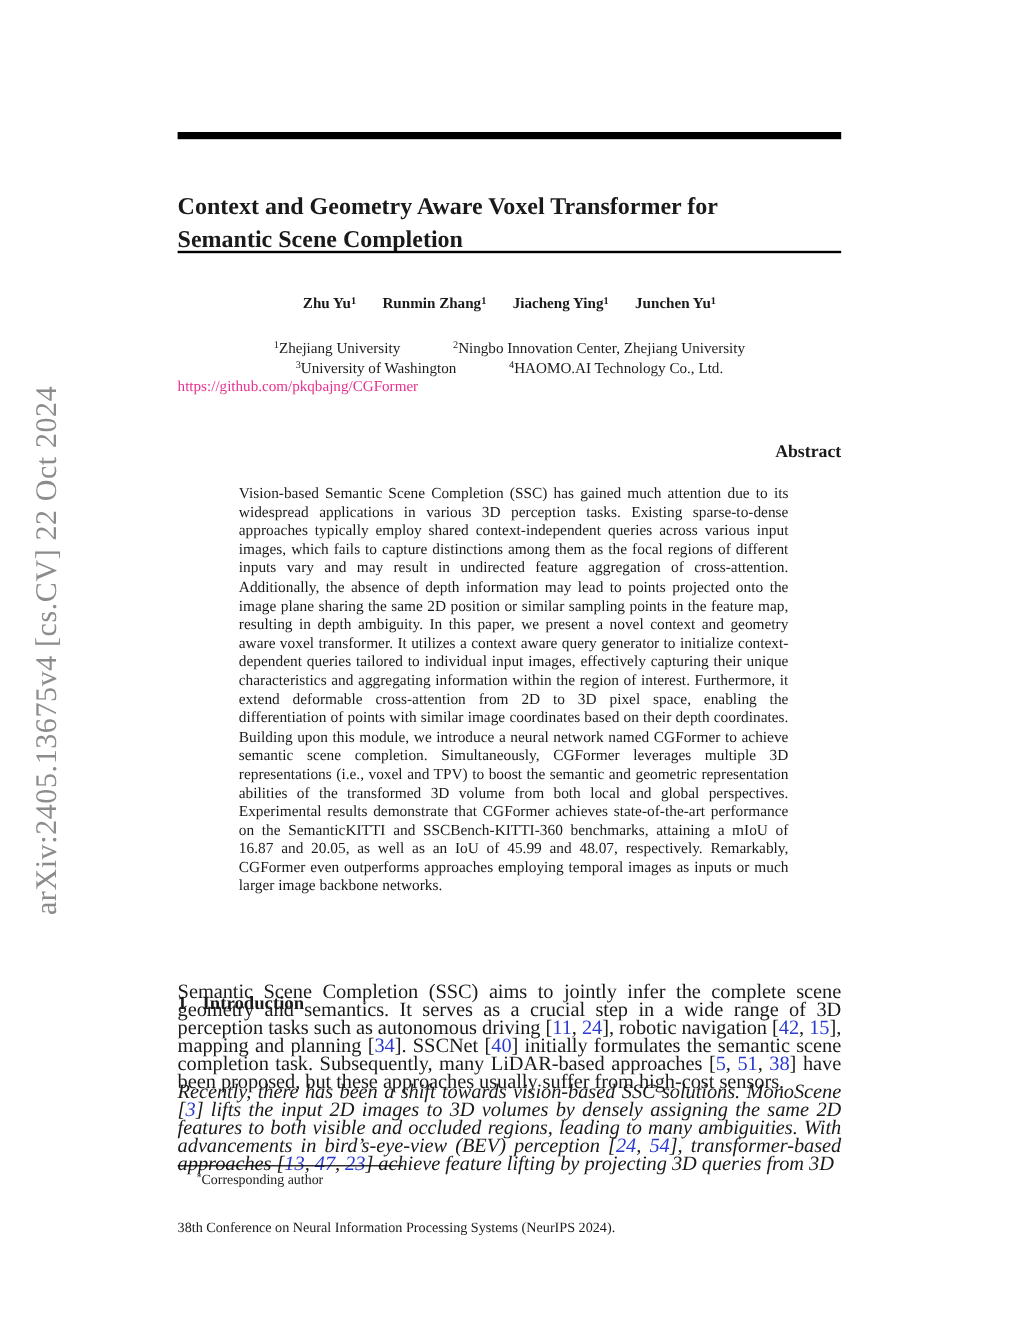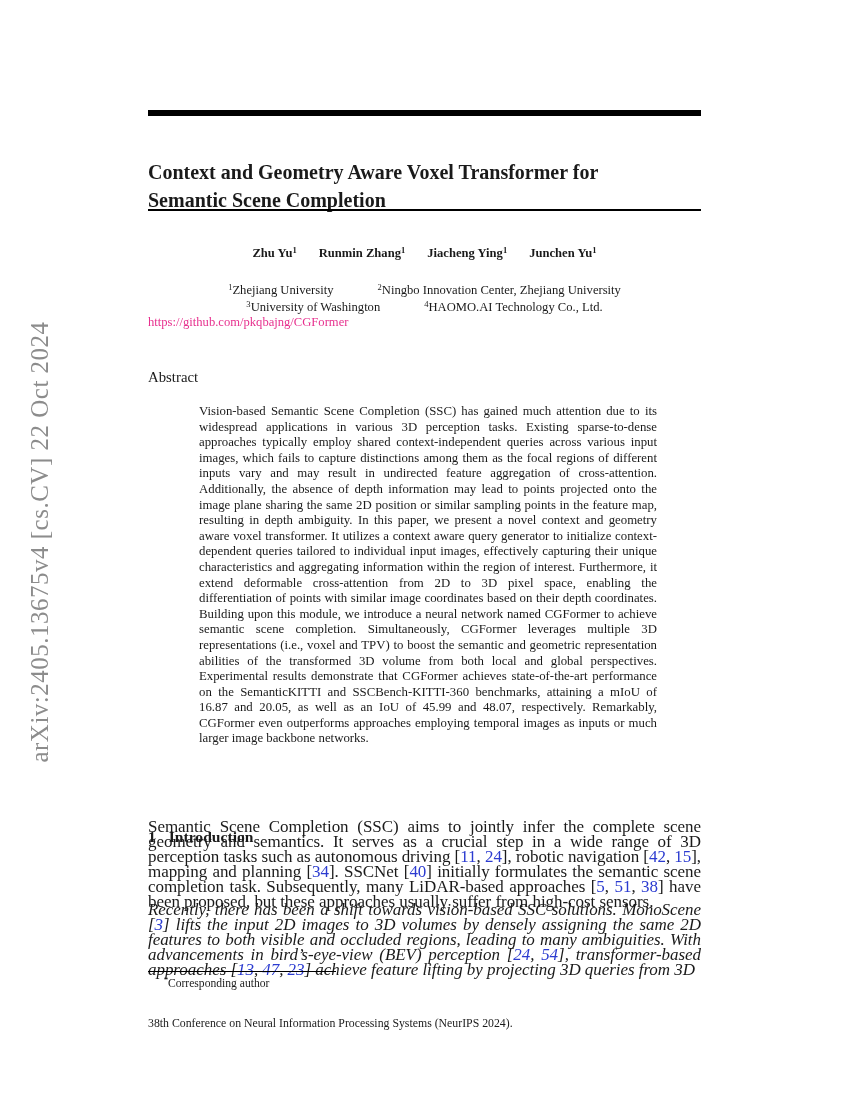"Abstract" .abs-head { font-weight: normal -> bold; text-align: left -> right }
